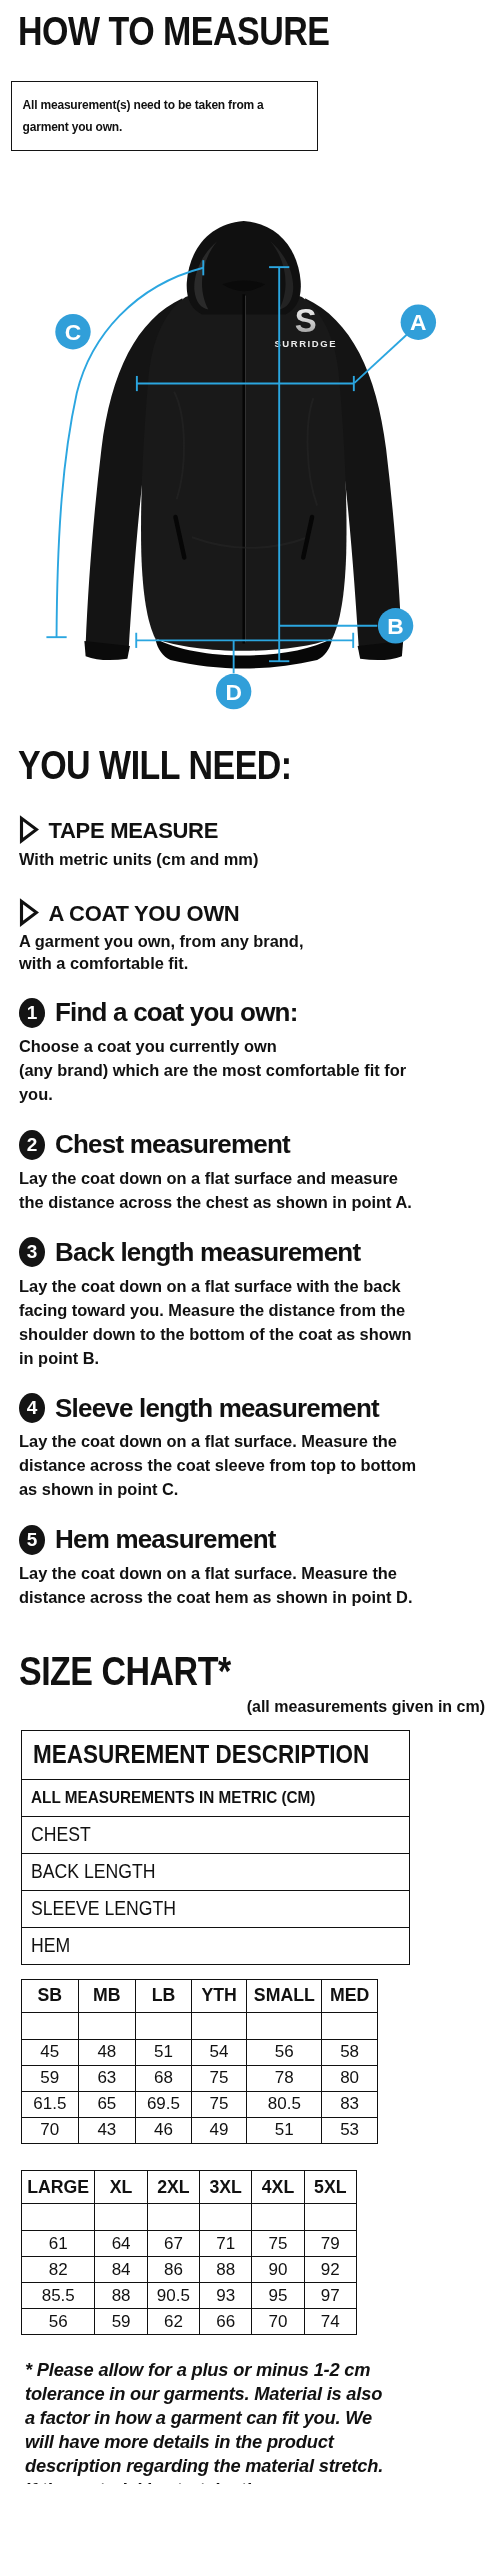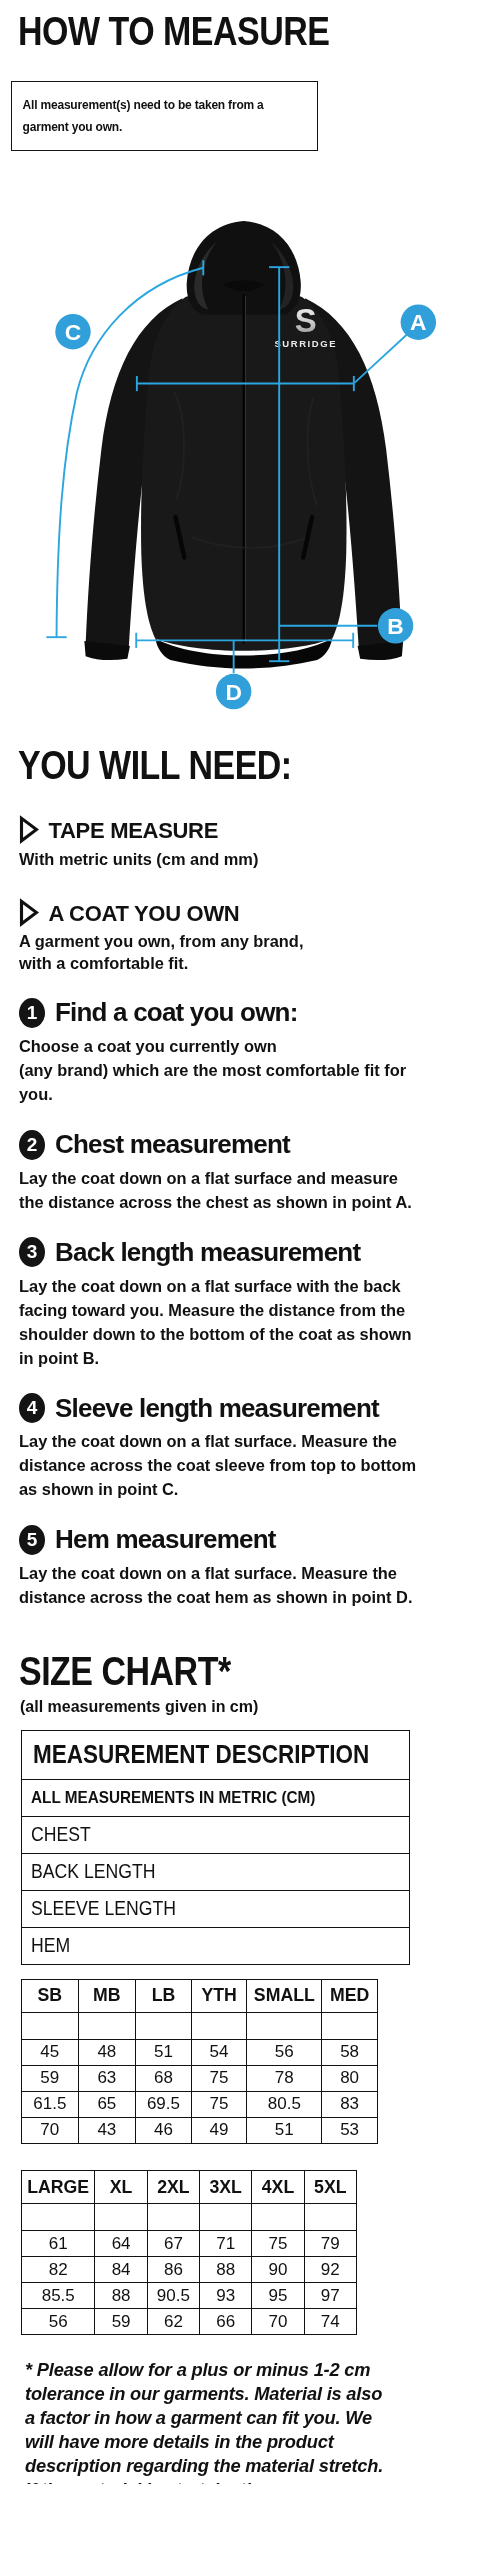"(all measurements given in cm)" #size-sub { text-align: none -> right }
